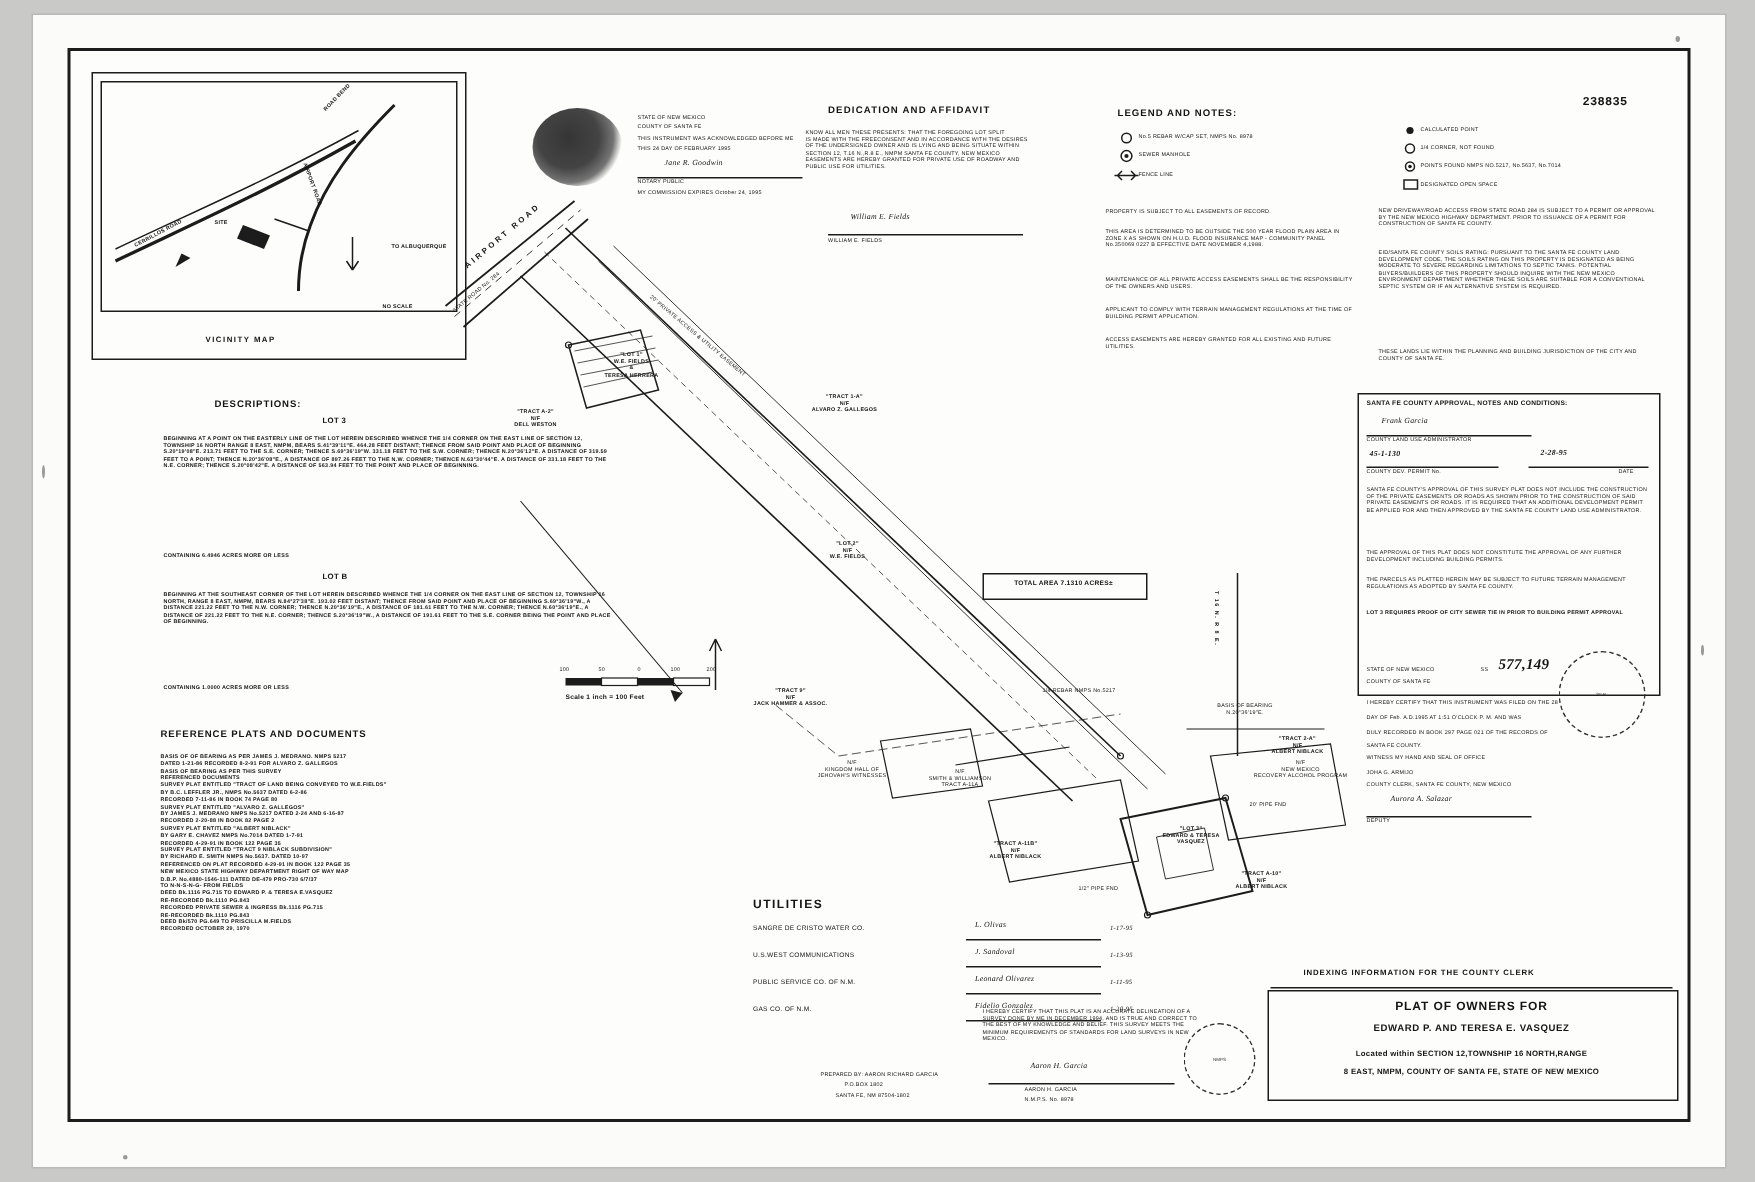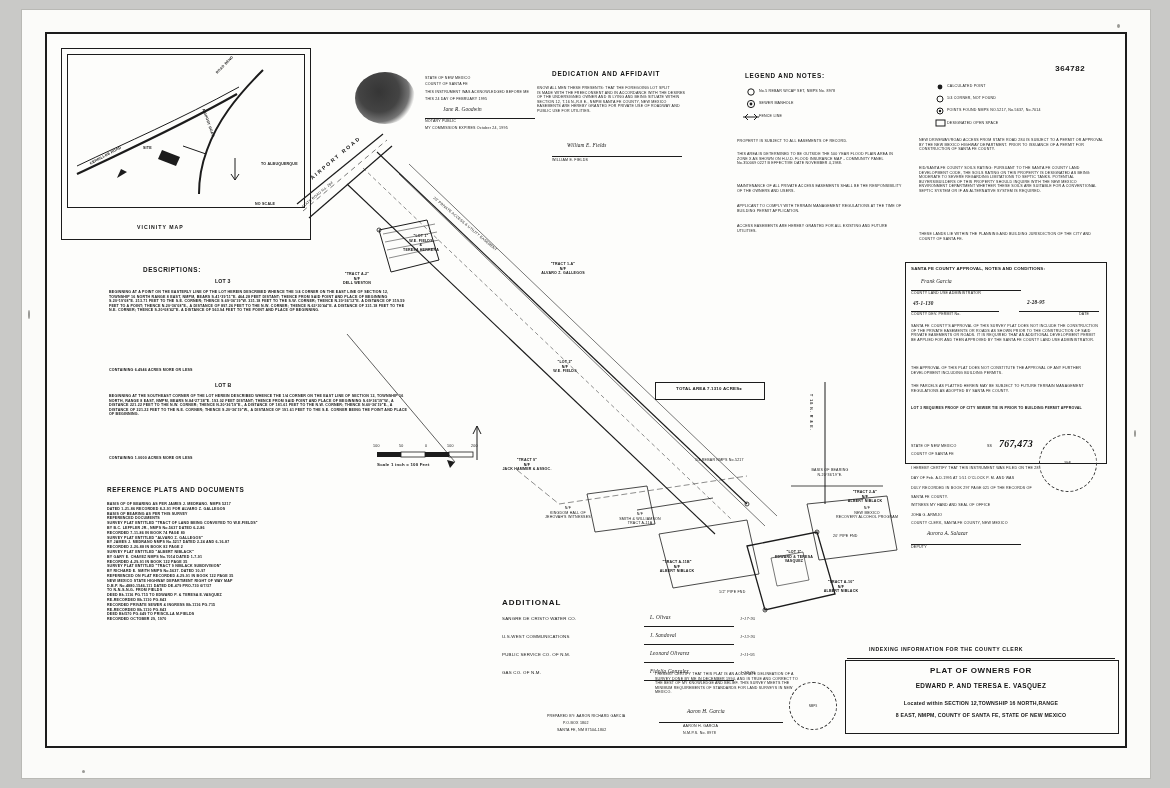"364782" div.txt { text: 364782 -> 238835 }
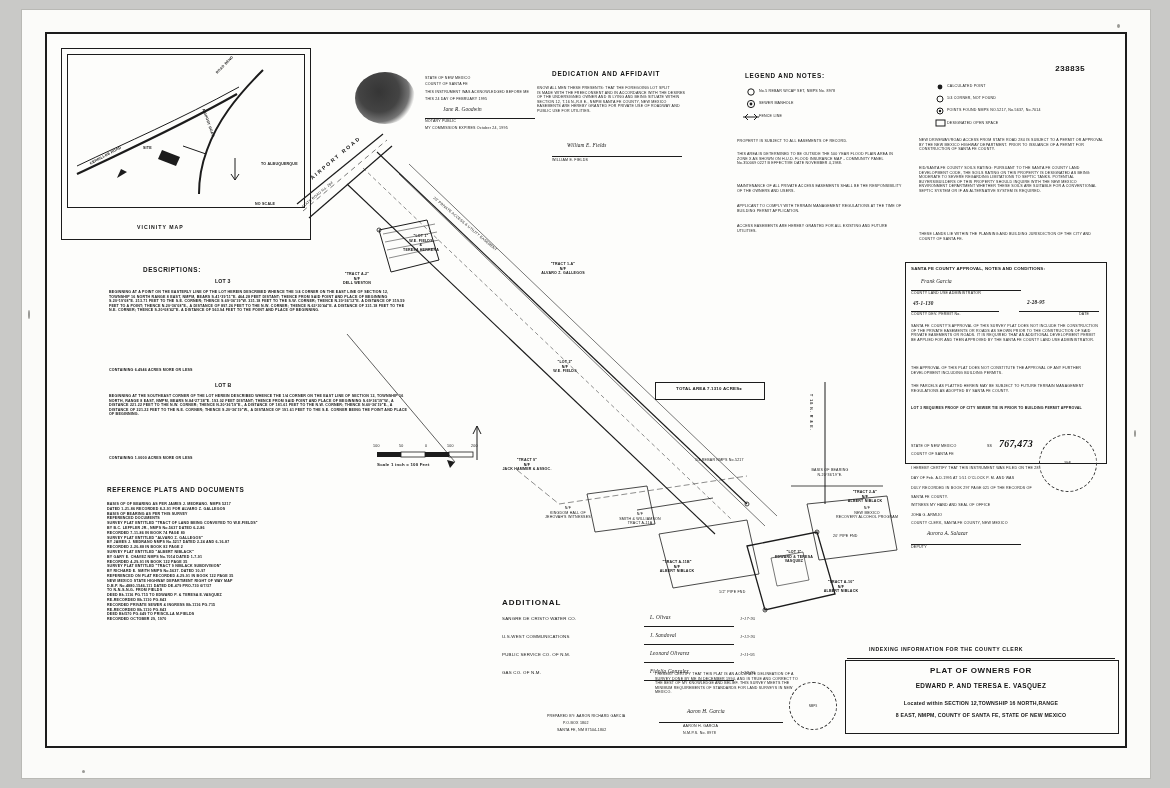"767,473" div.txt { text: 767,473 -> 577,149 }
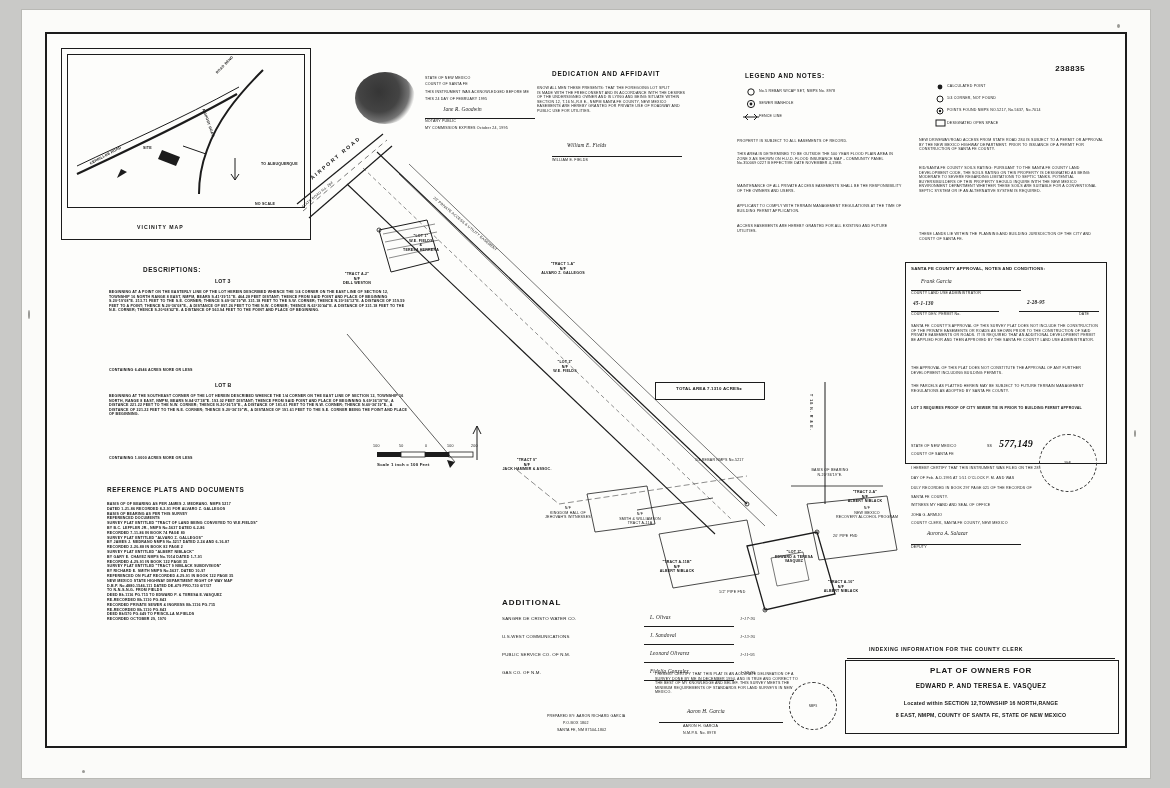"ADDITIONAL" div.txt { text: ADDITIONAL -> UTILITIES }
